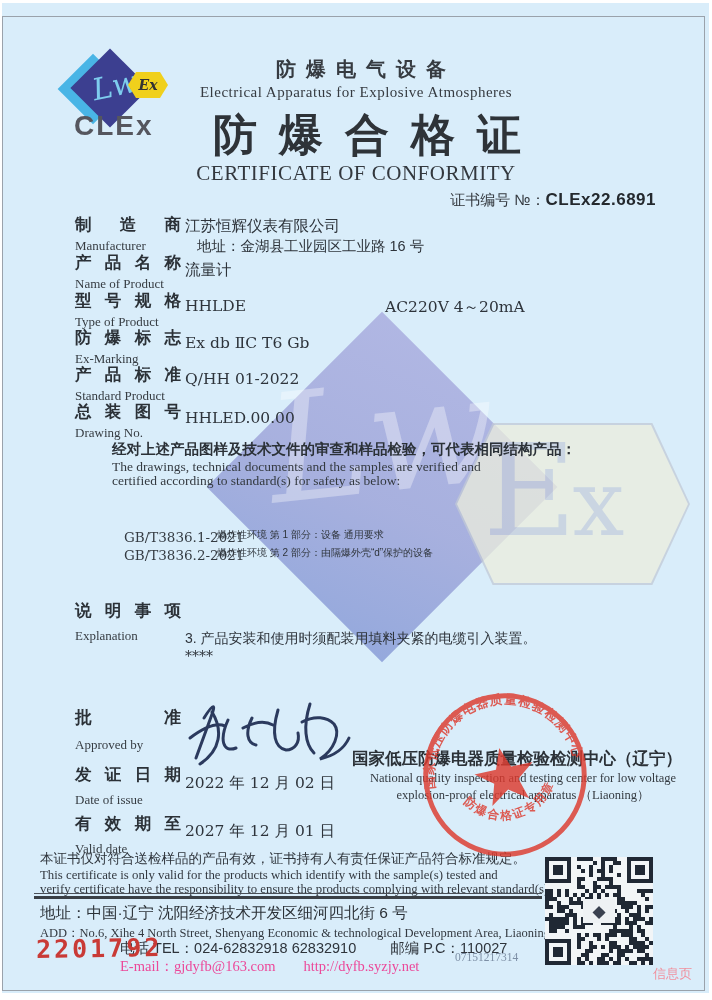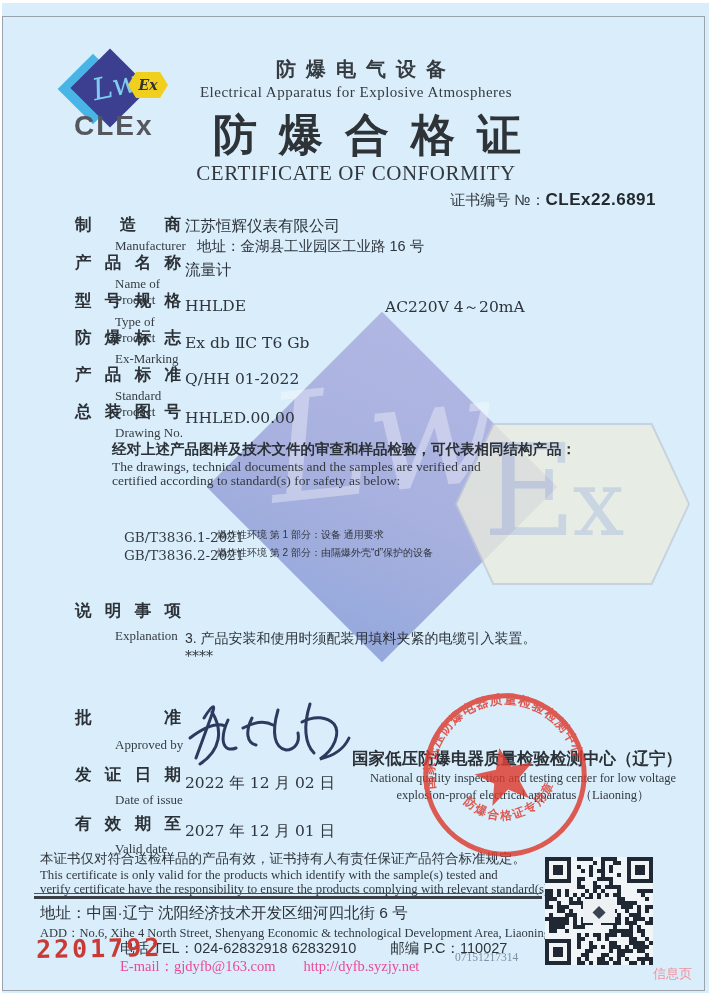"Manufacturer" .lbl .en { margin-left: 40px -> none }
